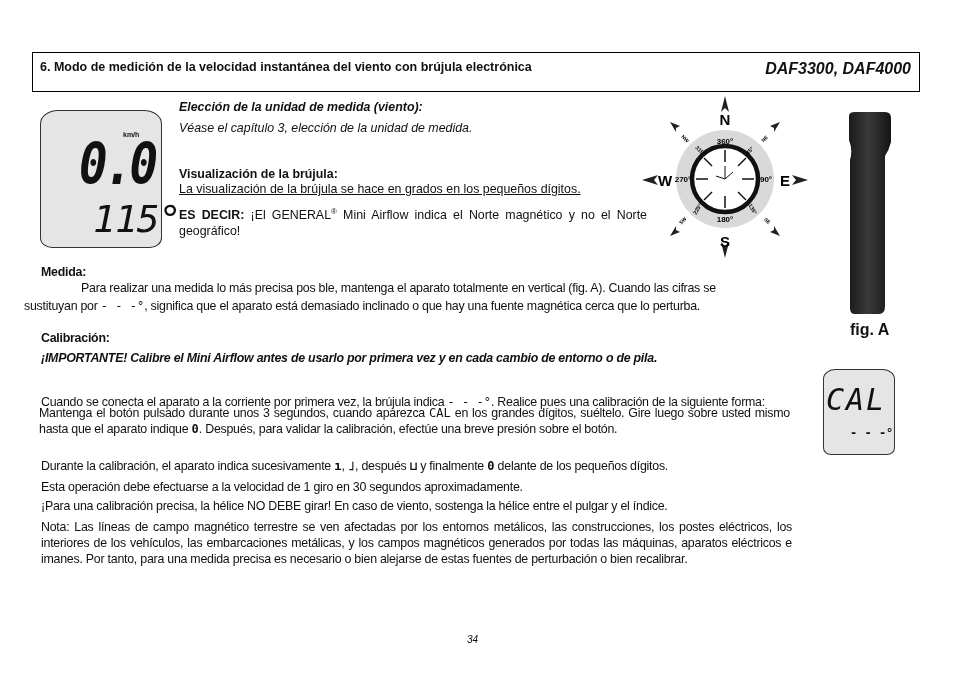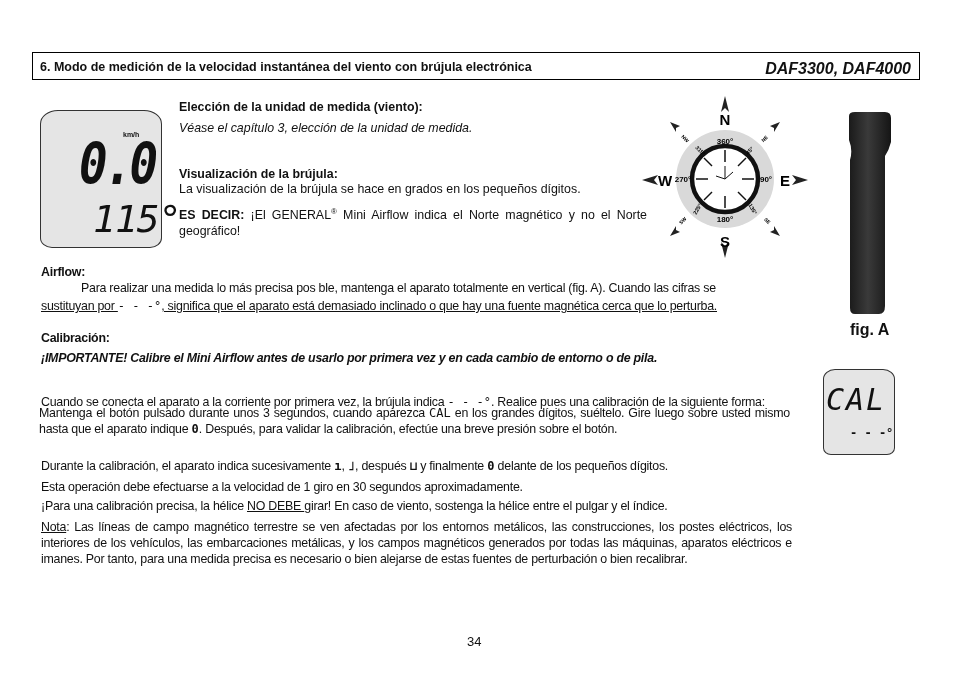"6. Modo de medición de" .header-box { height: 28px -> 40px }
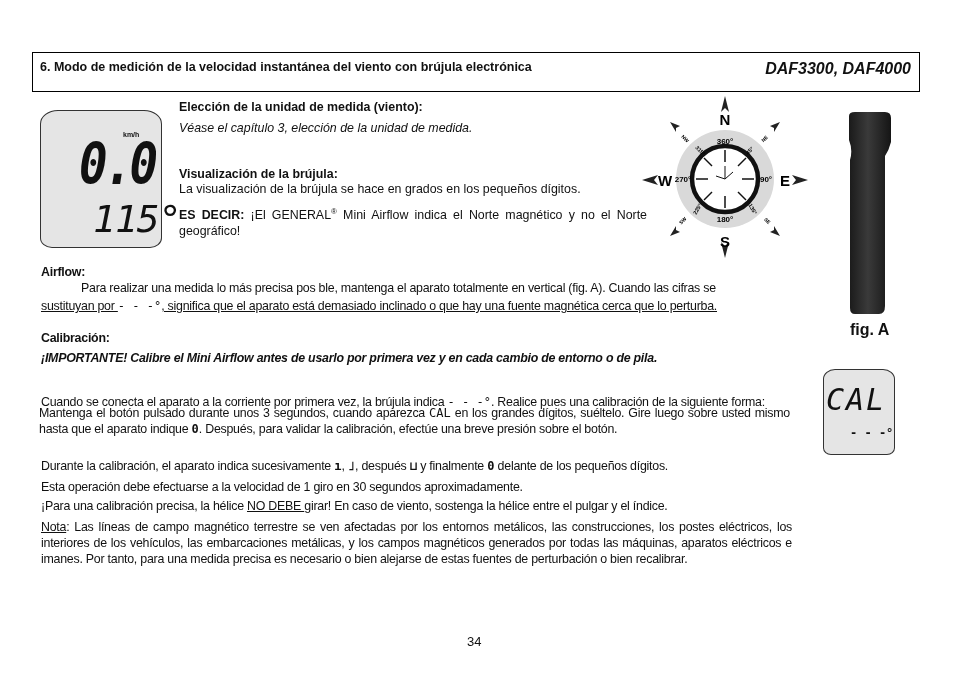"Elección de la unidad de" div.txt { font-style: none -> italic }
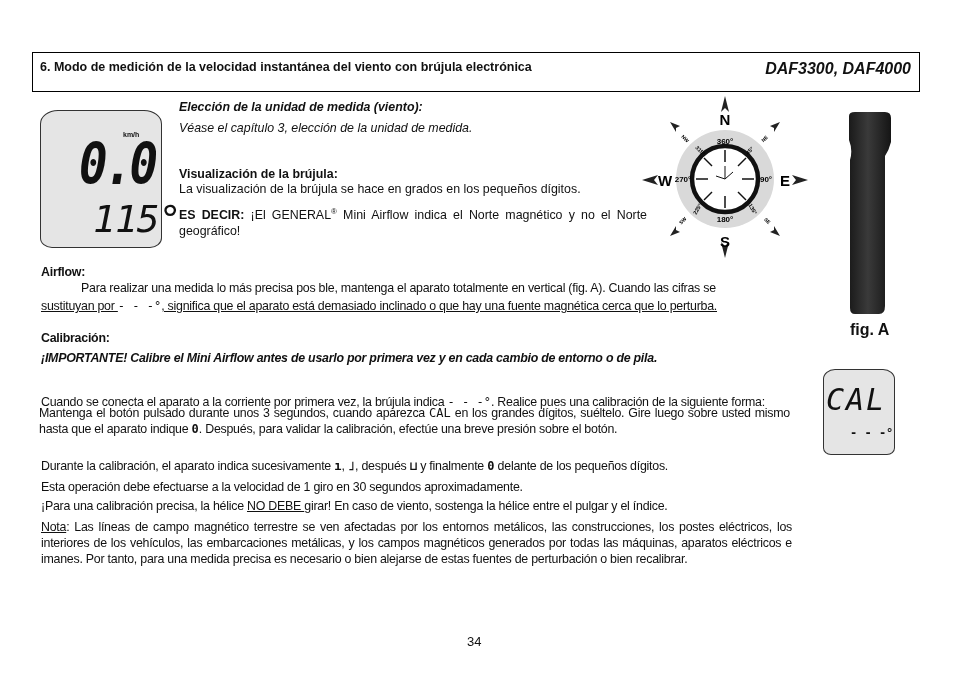"La visualización de la brújula" div.txt { text-decoration: none -> underline }
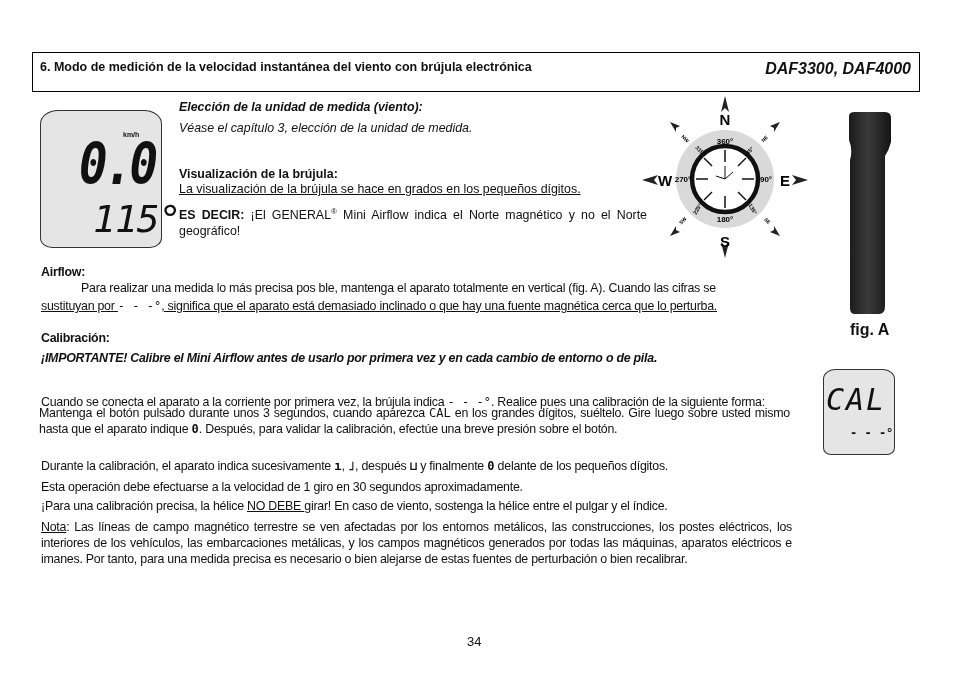"Airflow:" div.txt { text: Airflow -> Medida }
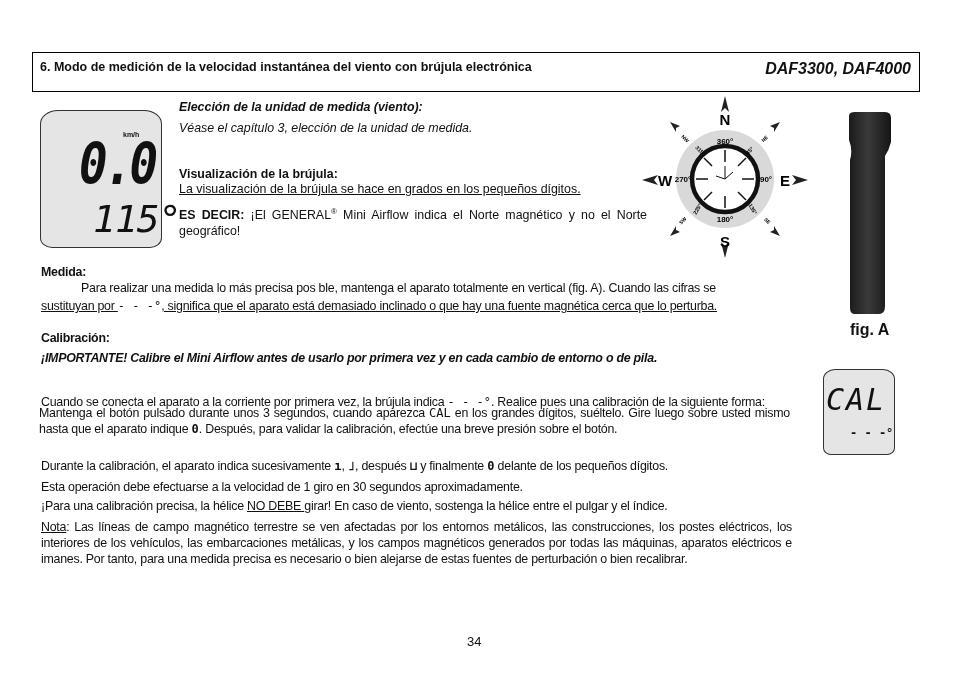"sustituyan por - - -°," div.txt { left: 41px -> 24px; text-decoration: underline -> none }
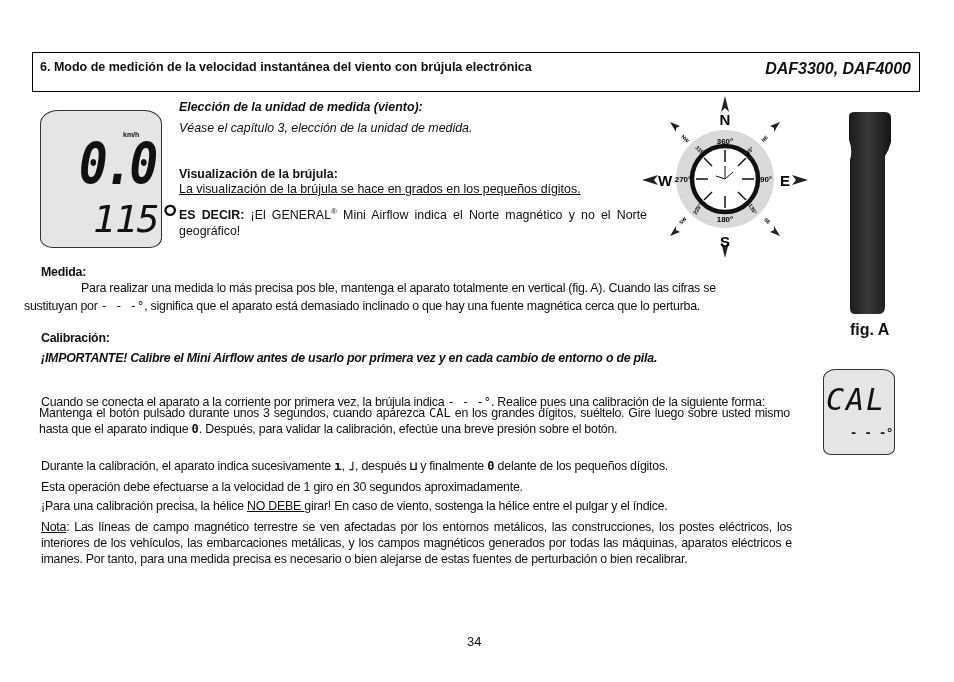"NO DEBE" .u { text-decoration: underline -> none }
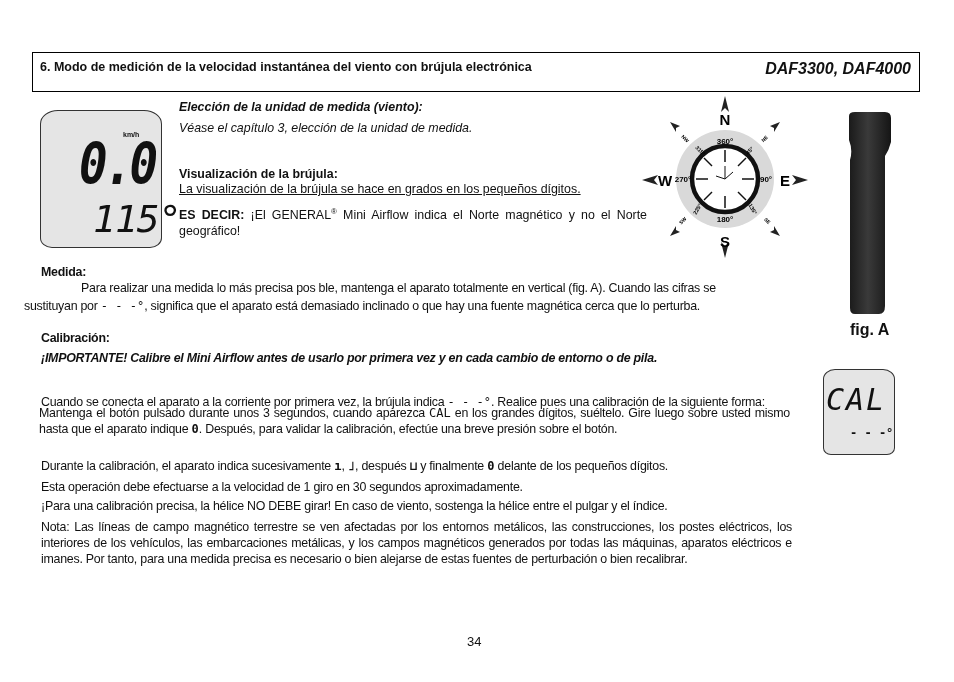"34" .page-num { font-size: 13px -> 10px; font-style: none -> italic }
